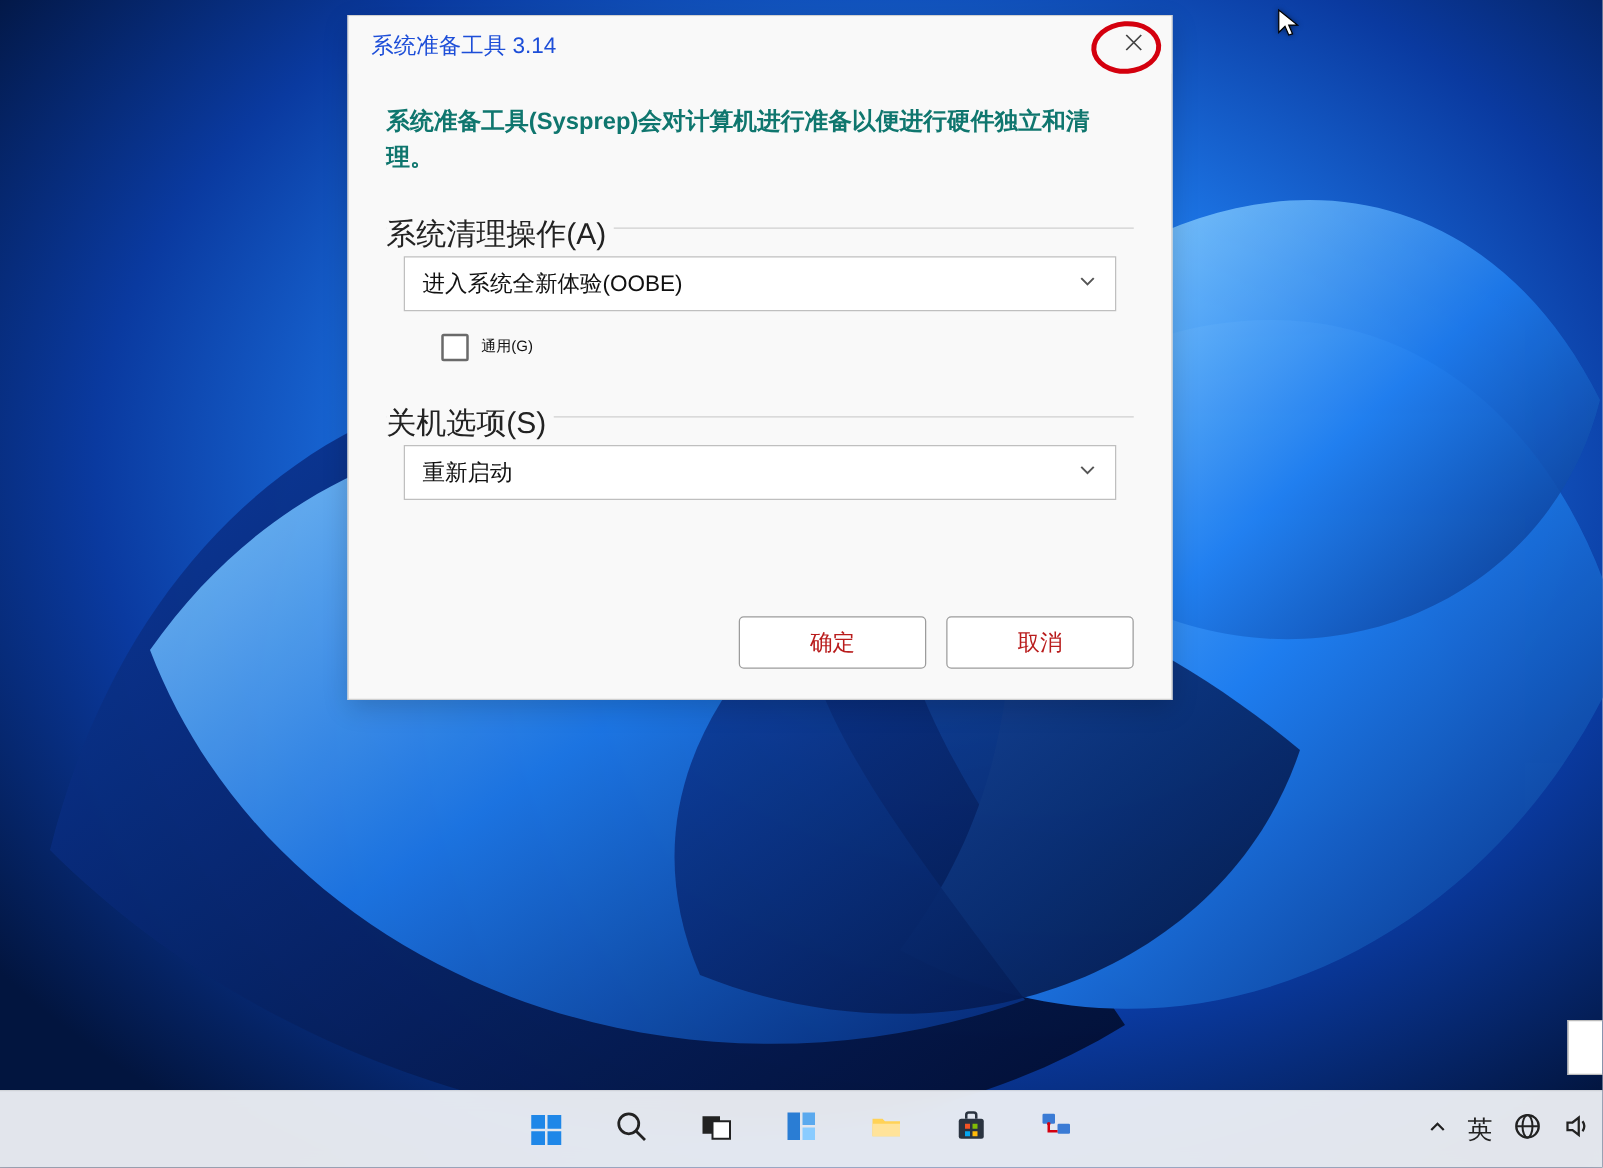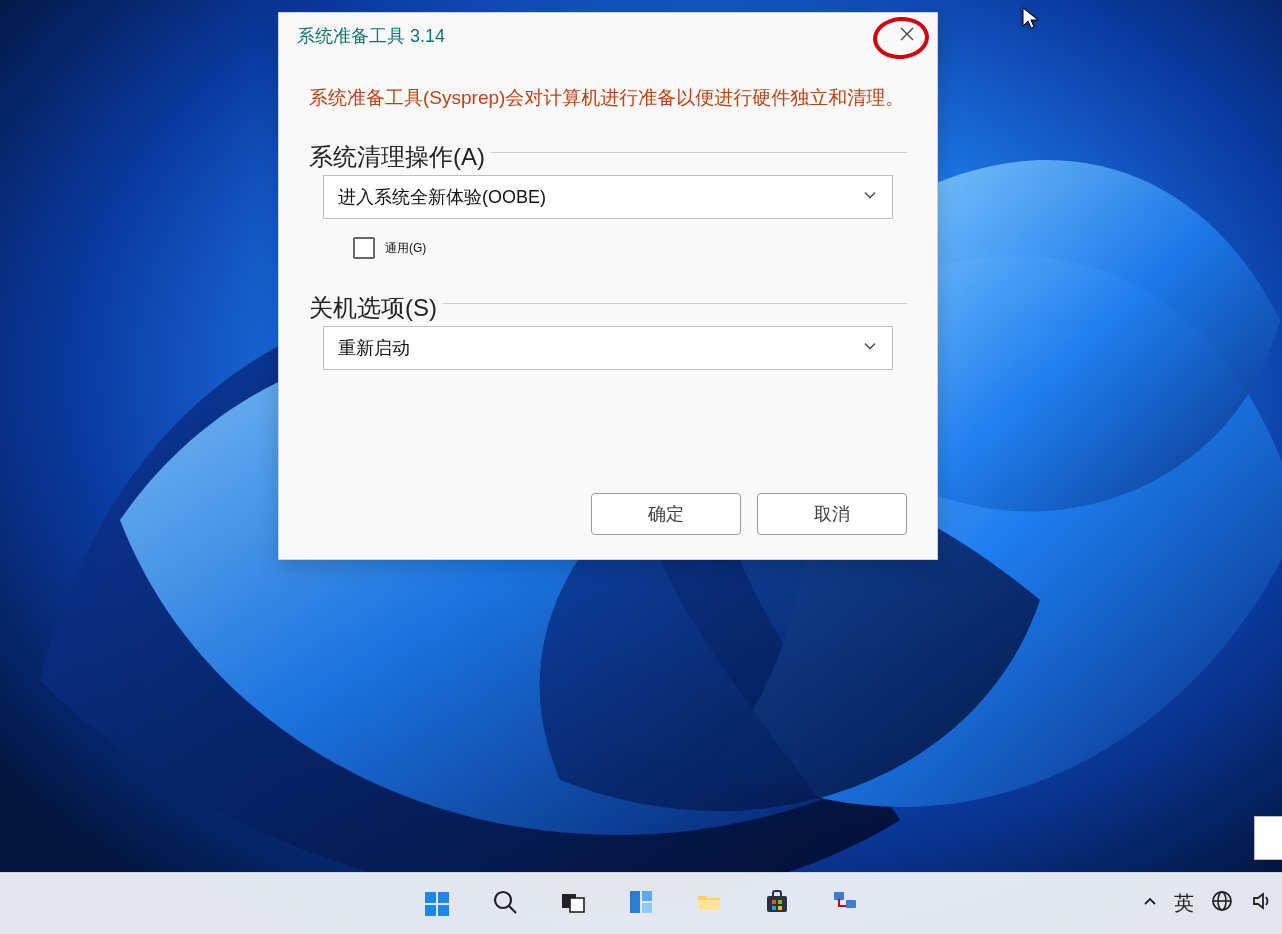"系统准备工具 3.14" .titlebar-title { color: #0f766e -> #1d4ed8 }
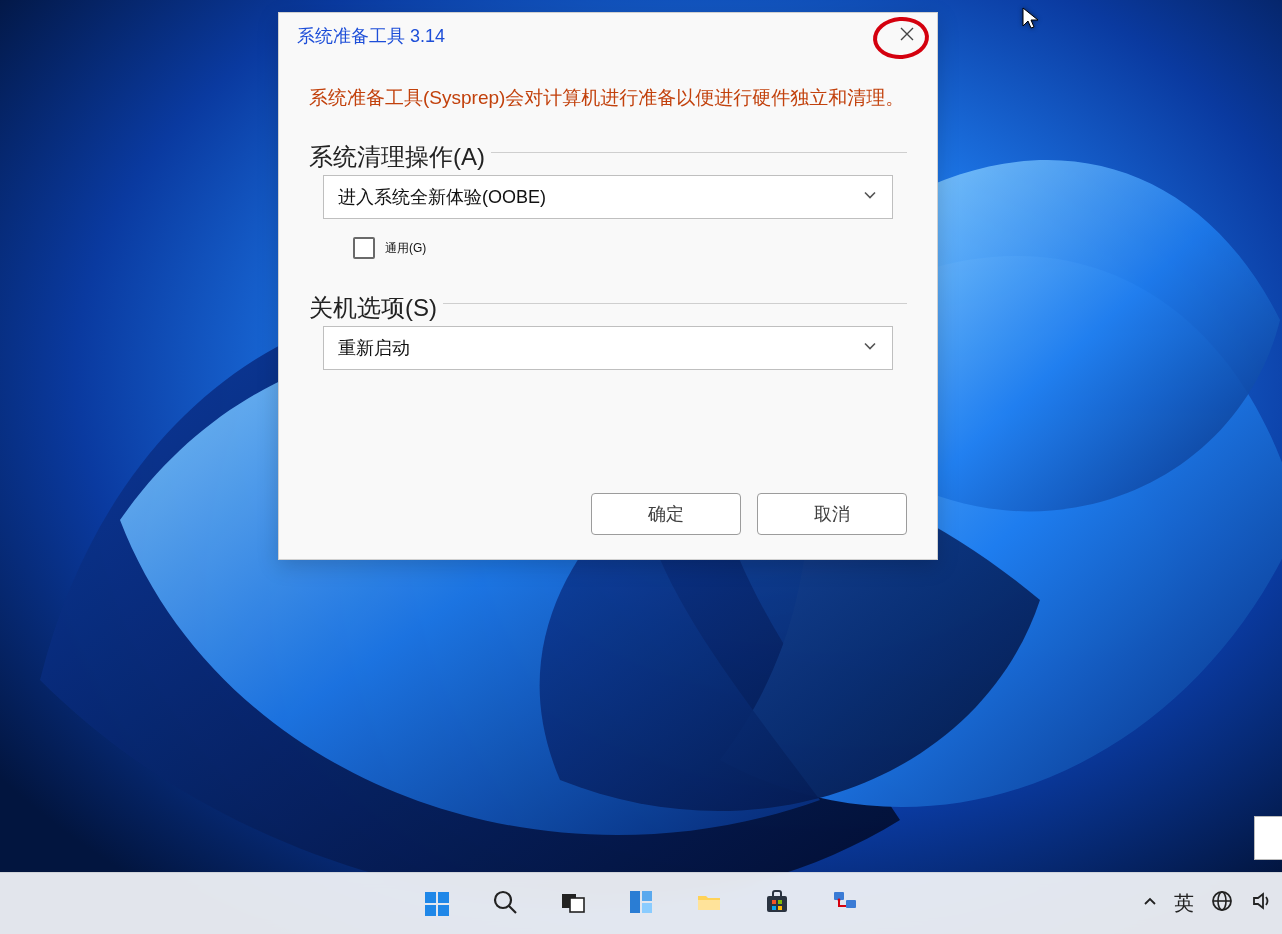"系统准备工具(Sysprep)会对计算机进行准备以便进行硬件独立和清理。" .desc { color: #c2410c -> #0f766e; font-weight: none -> bold }
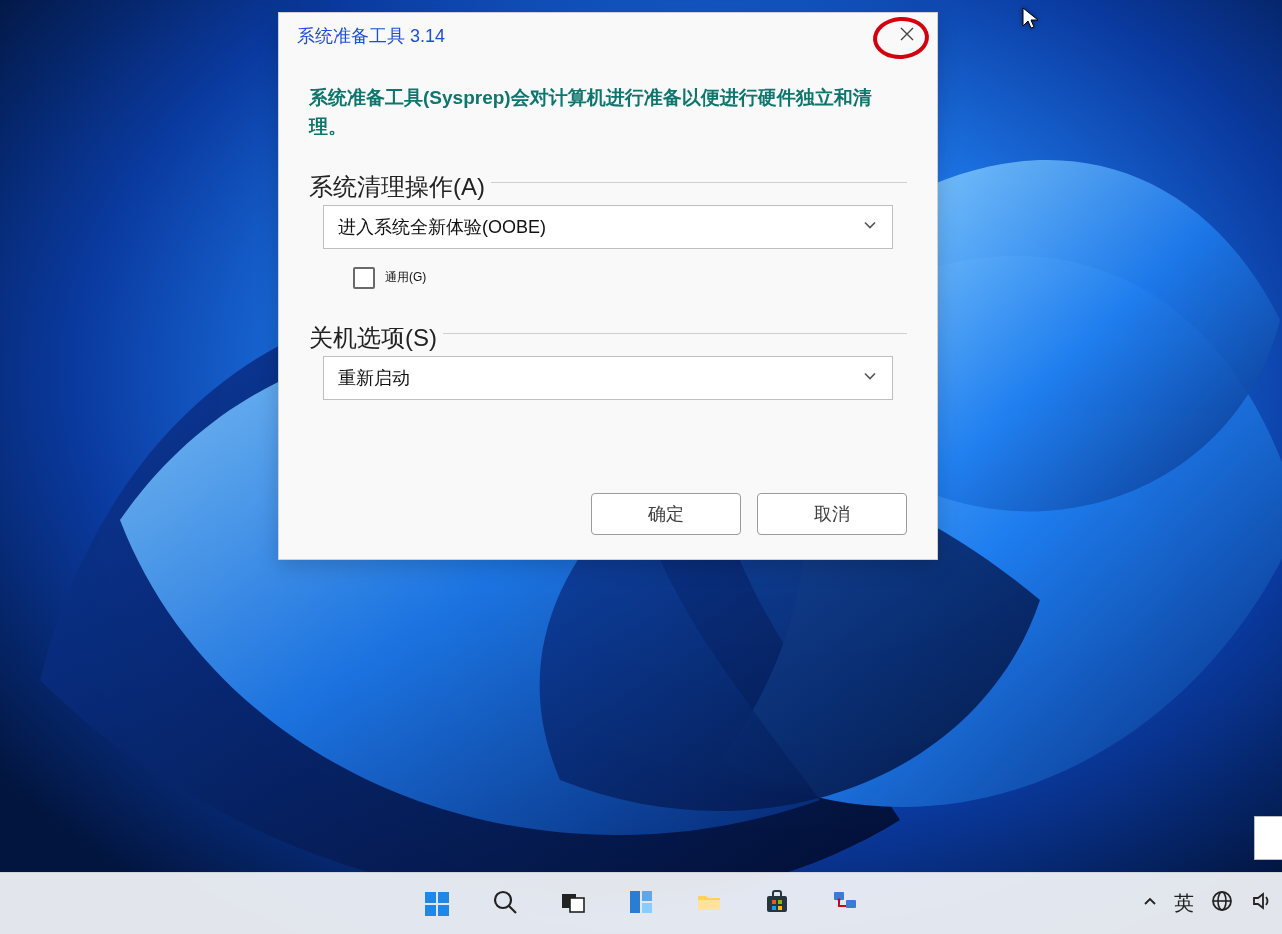"确定" .dlg-btn { color: #404040 -> #b91c1c }
